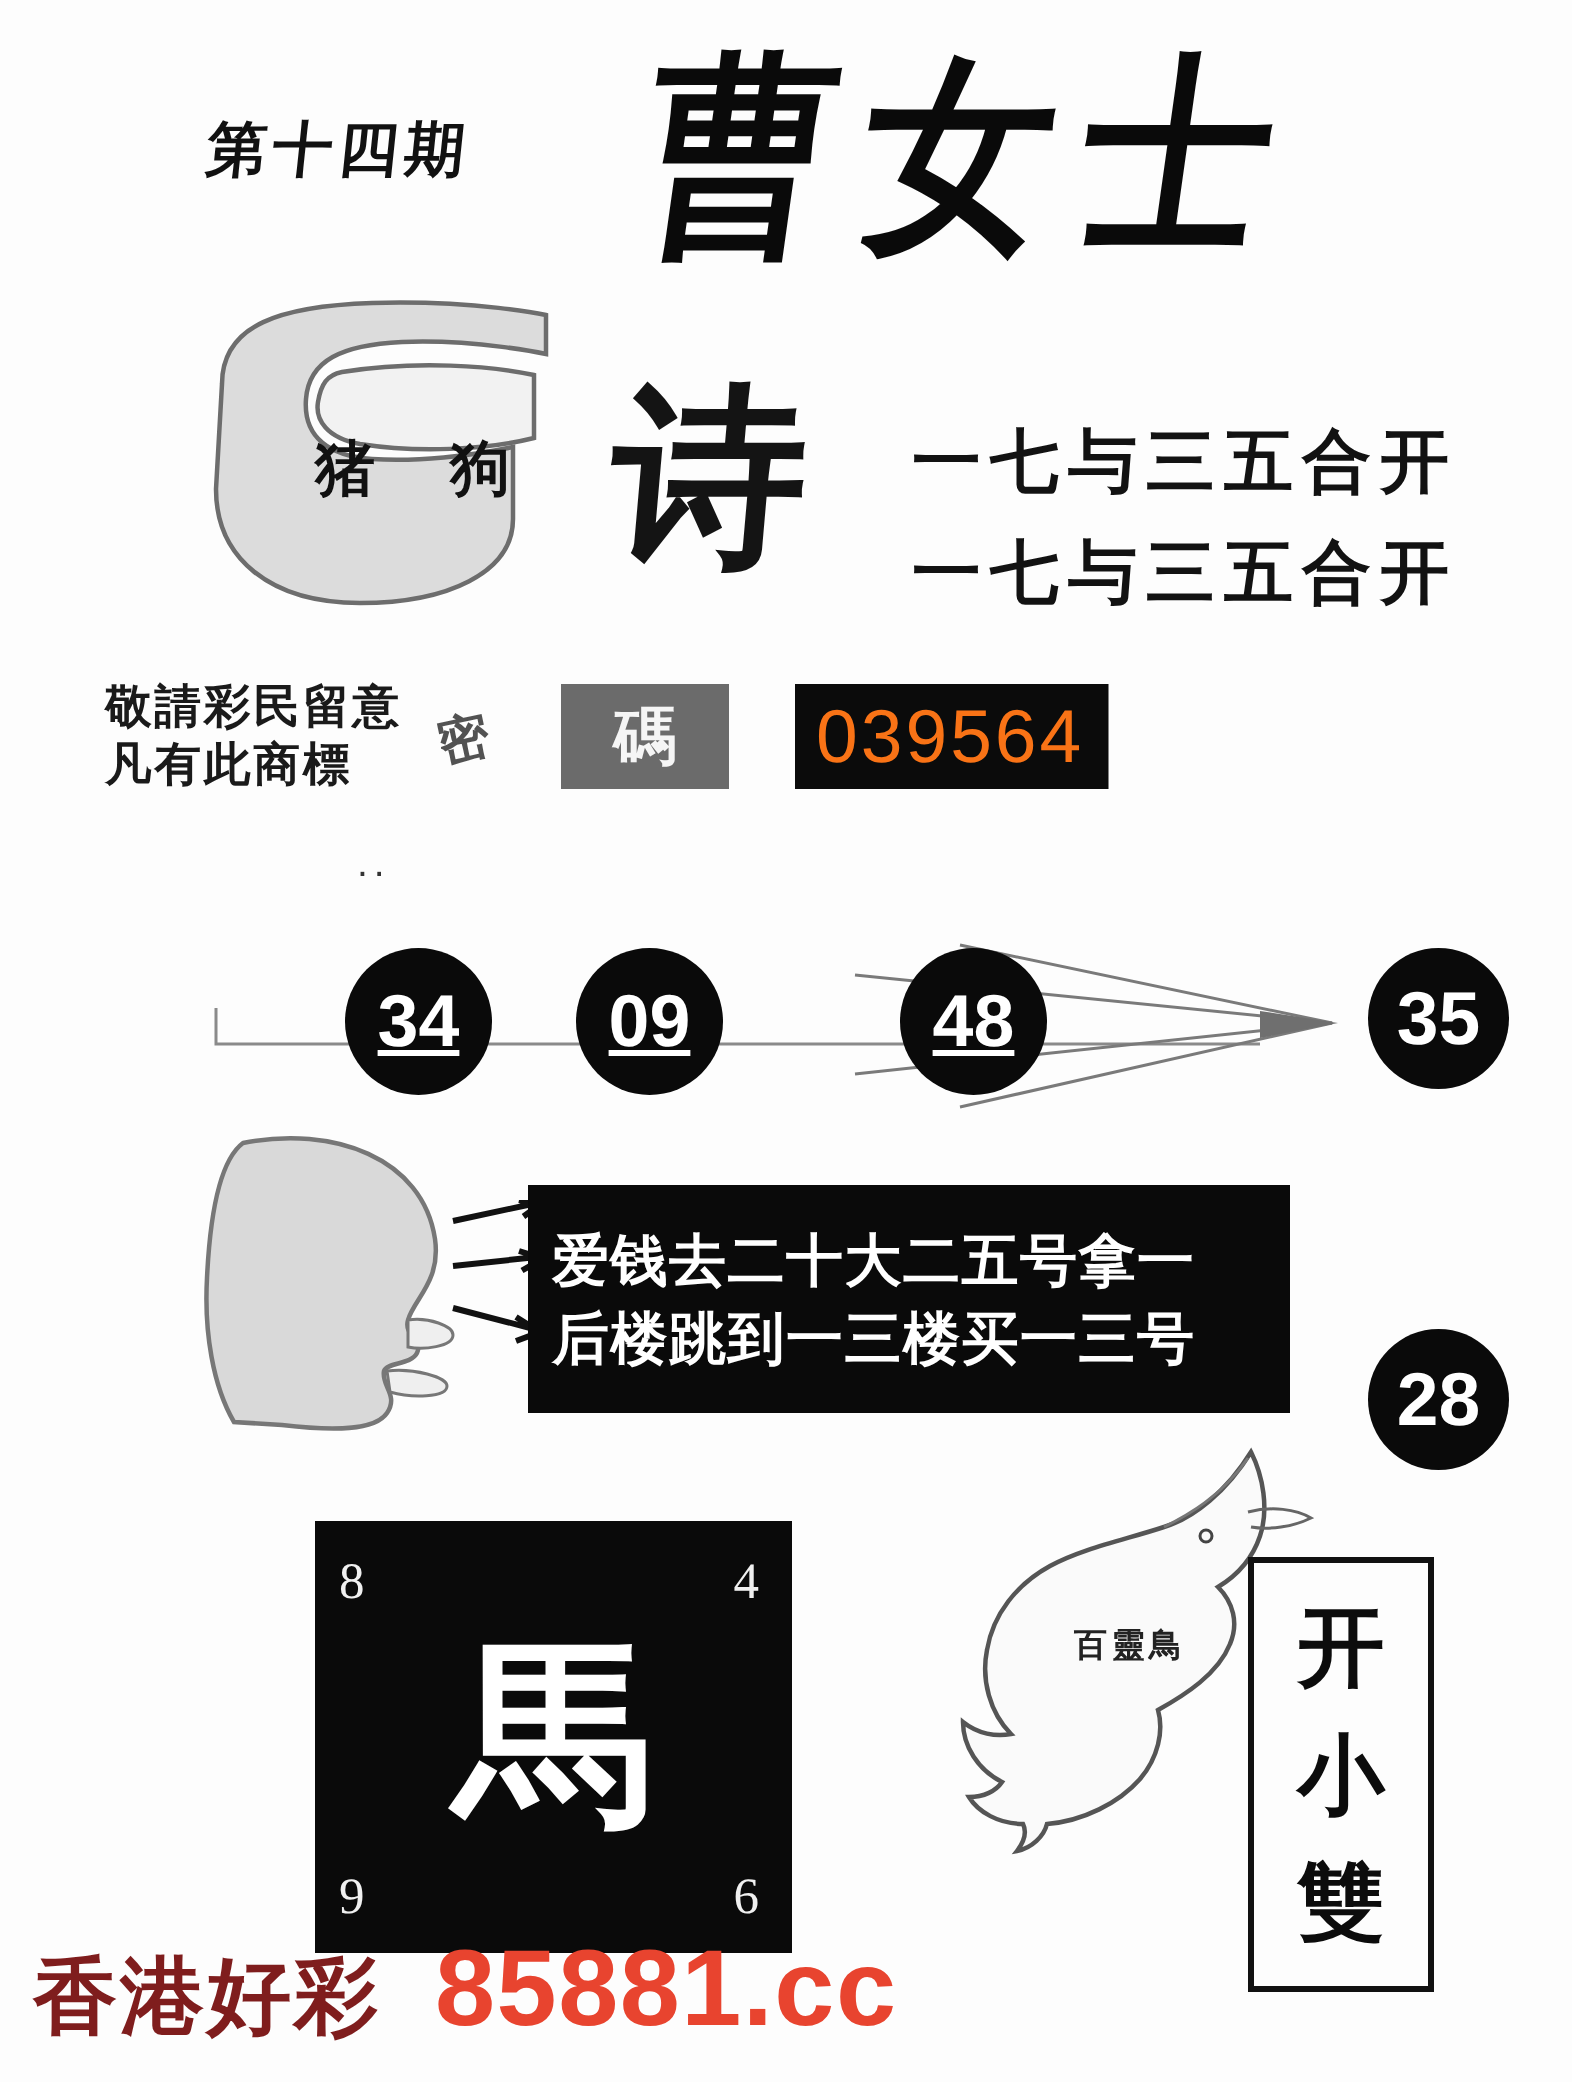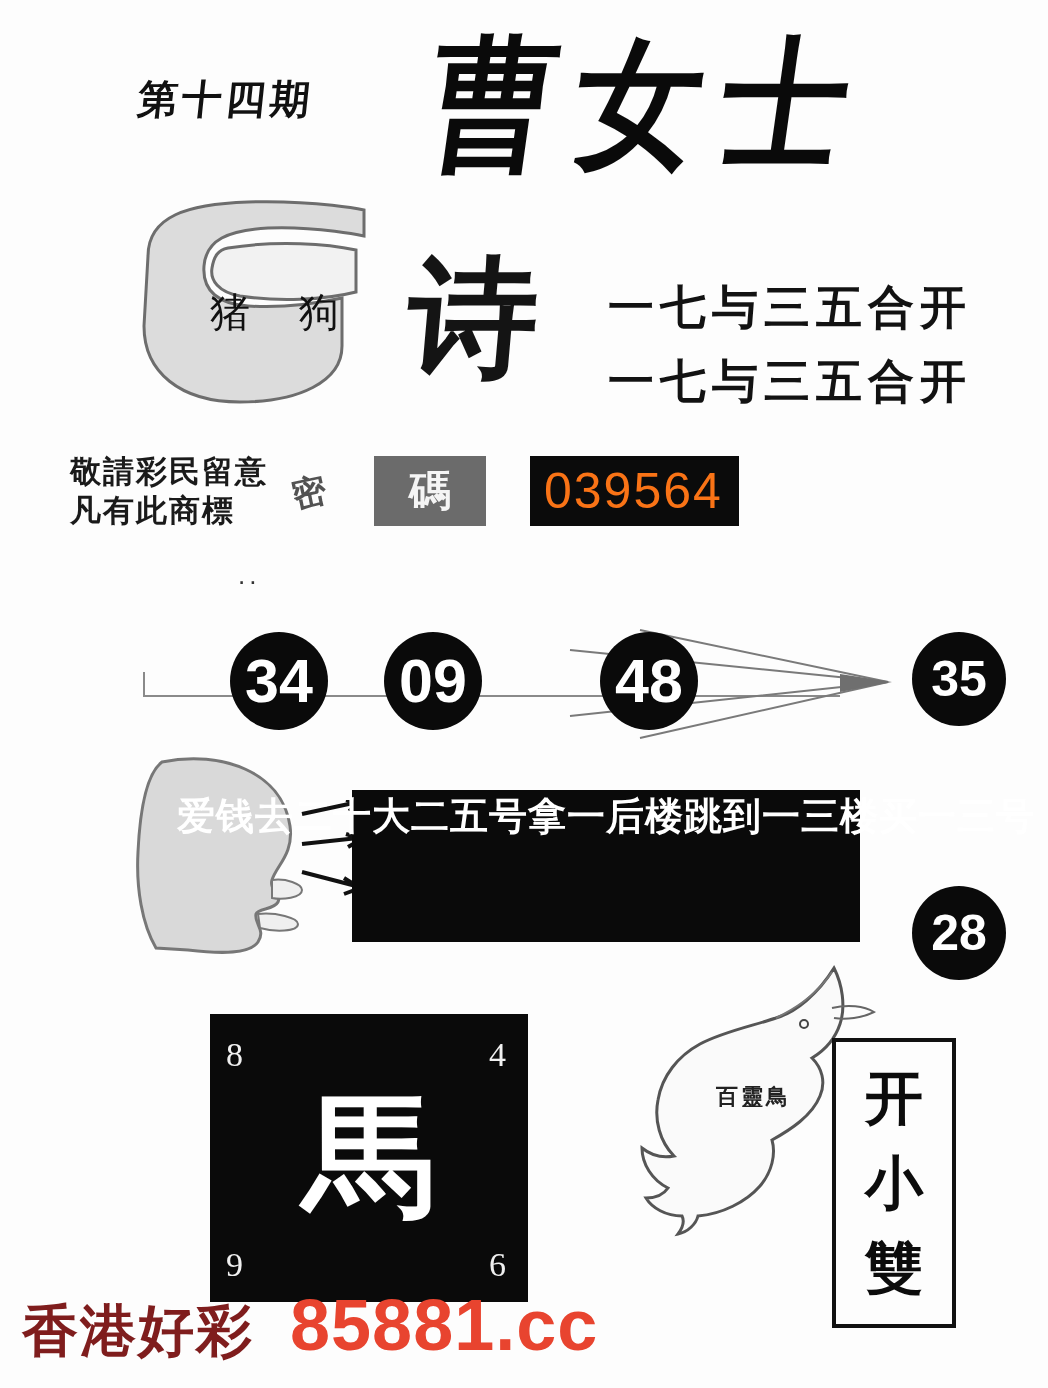"猪 狗" .zodiac-text { font-weight: normal -> bold }
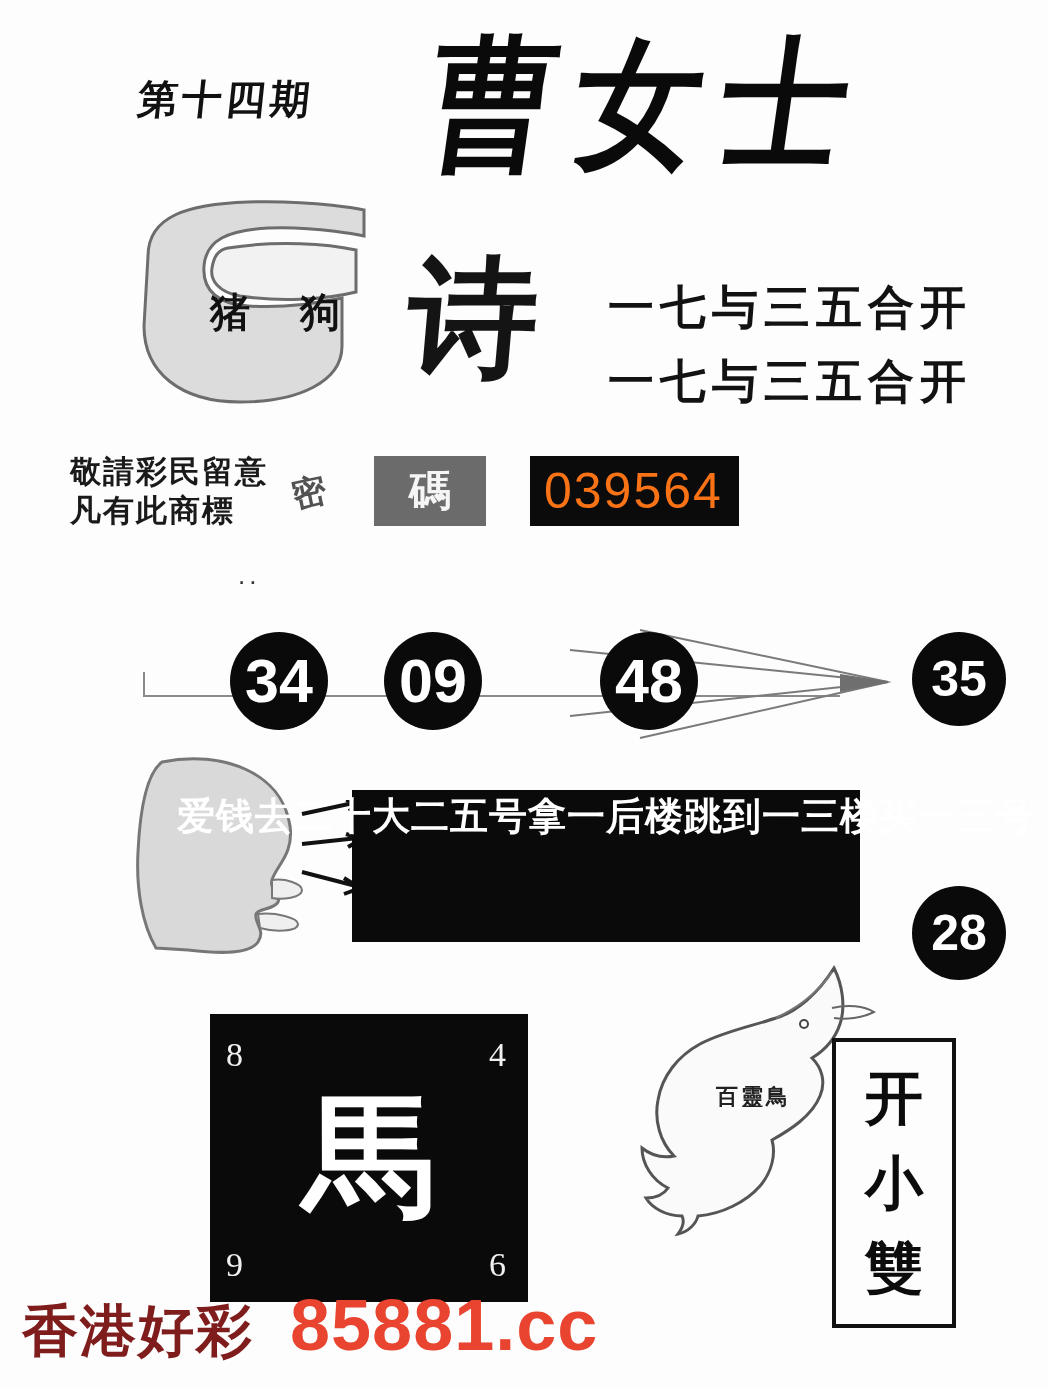"34" .ball-row { font-size: 61px -> 49px; text-decoration: none -> underline }
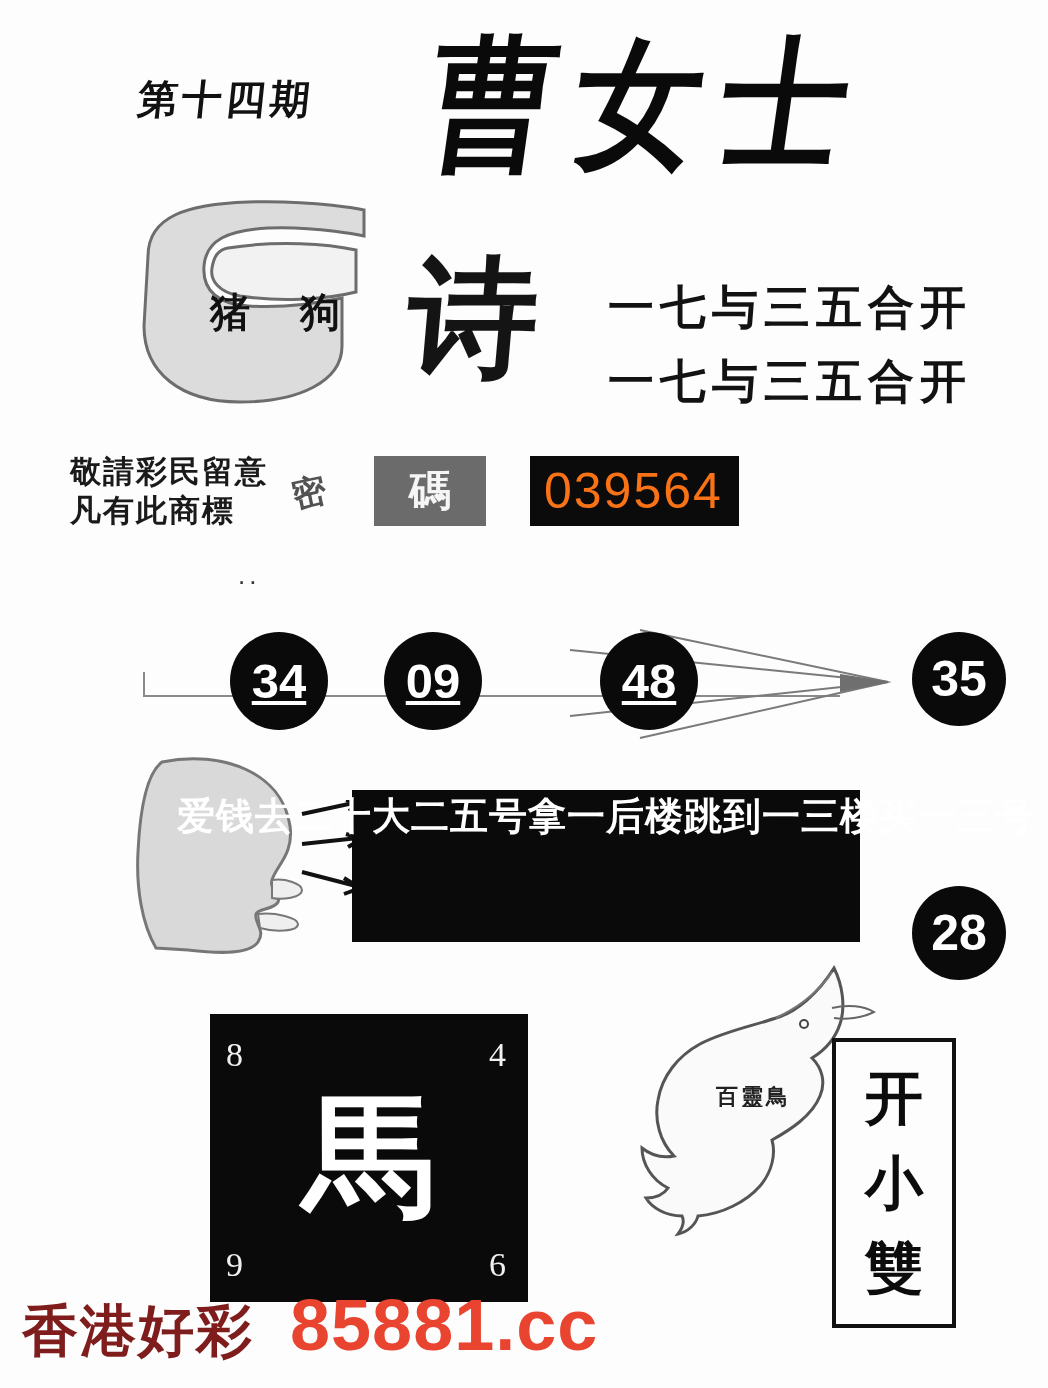"爱钱去二十大二五号拿一" .speech-box { flex-direction: row -> column }
